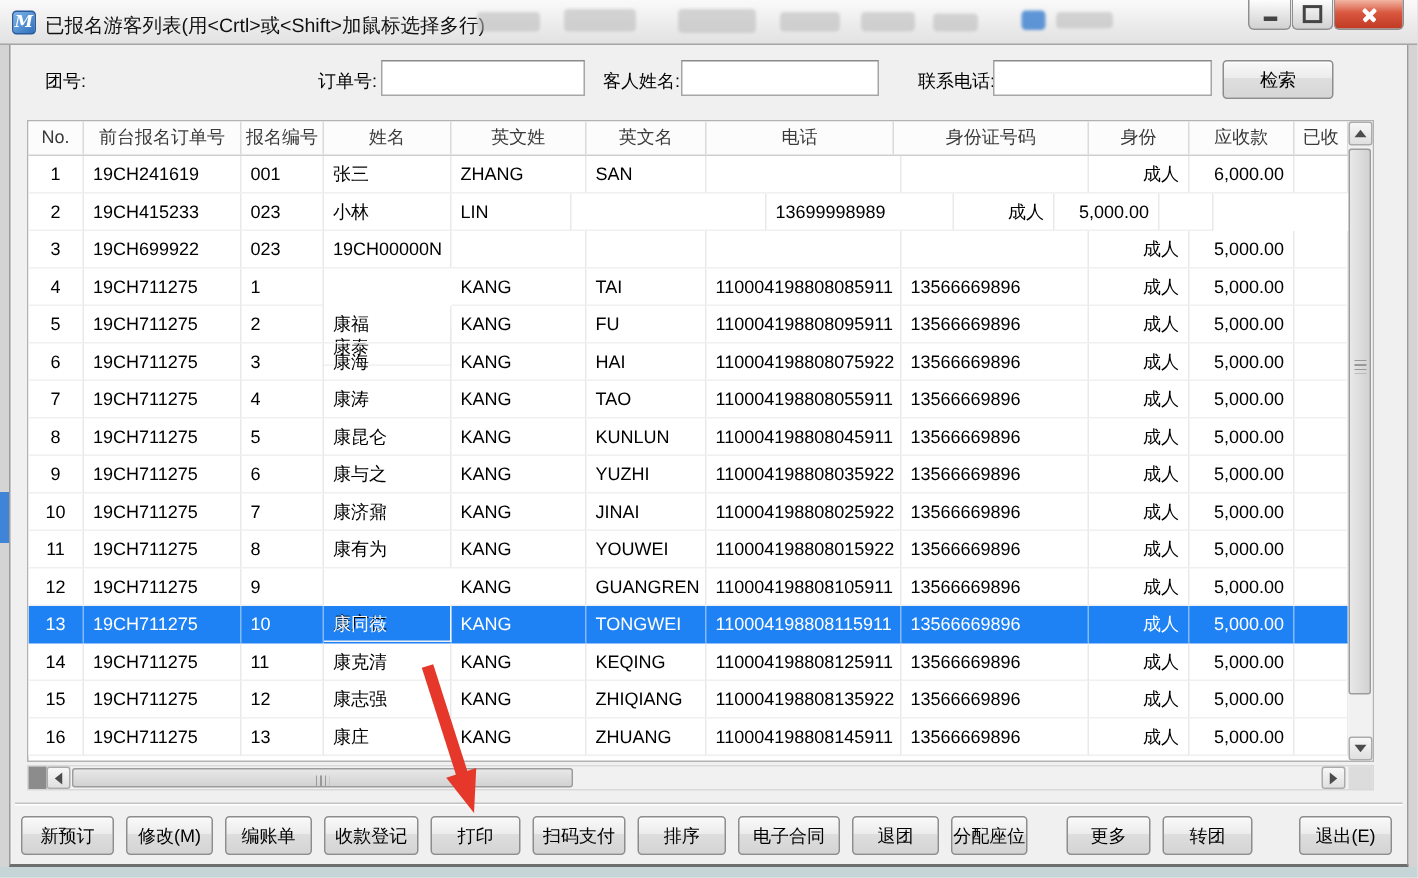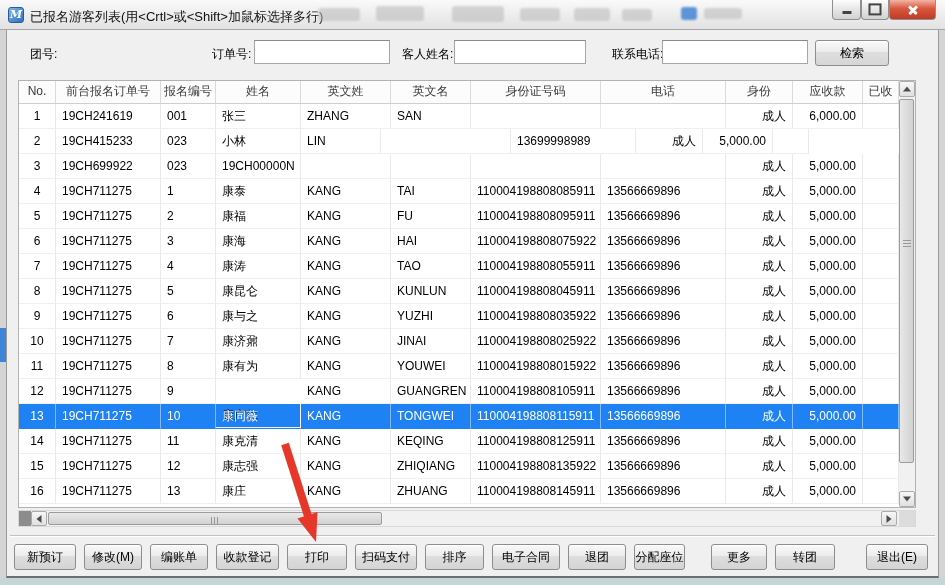"身份证号码" div.hcell { order: before "电话" -> after "电话" }
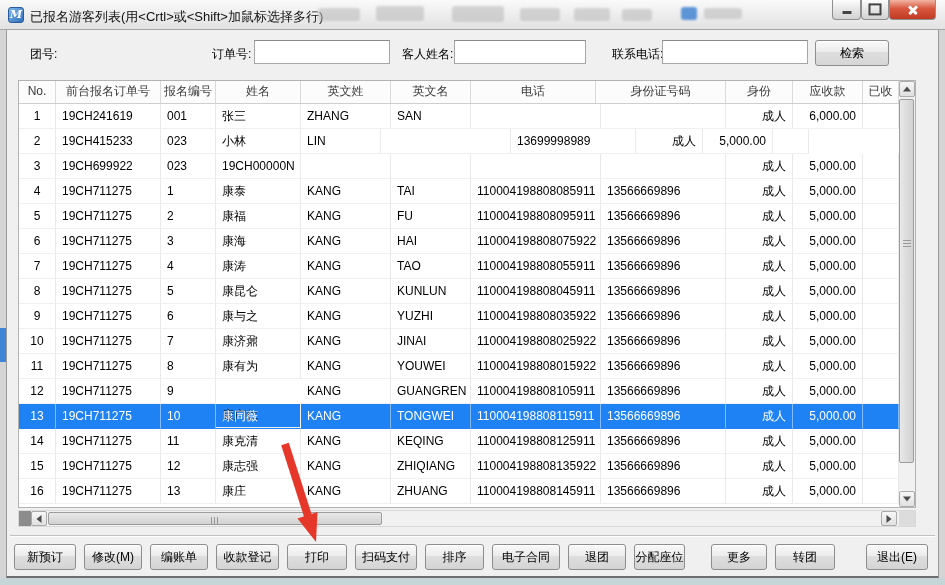"康泰" div.cell { margin-top: none -> 40px }
